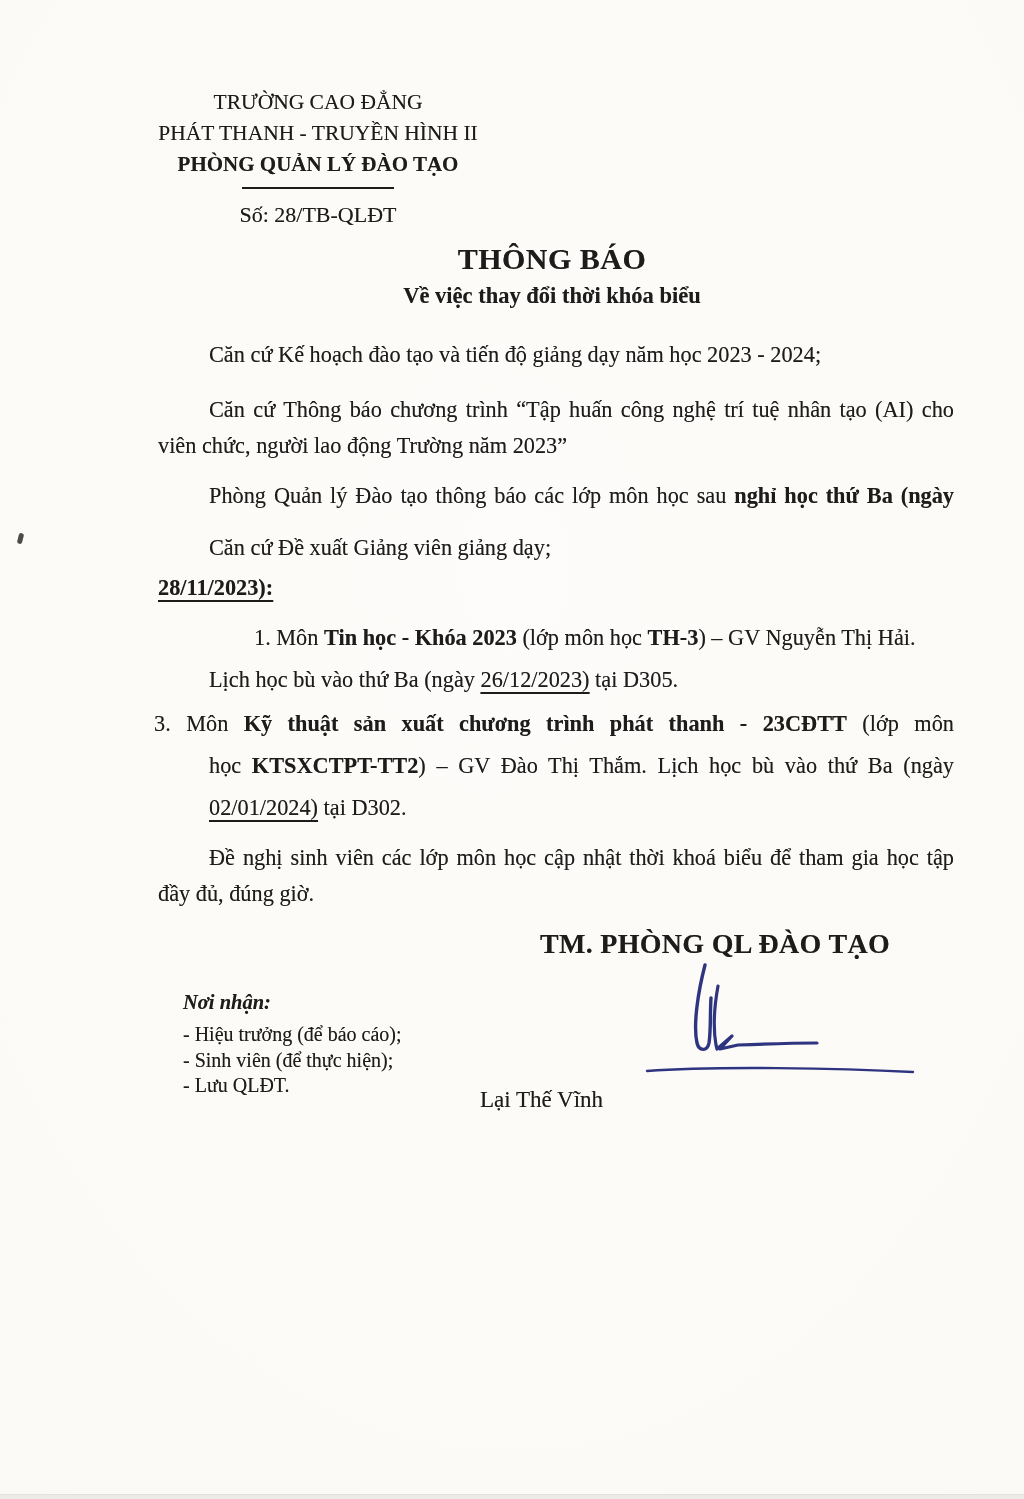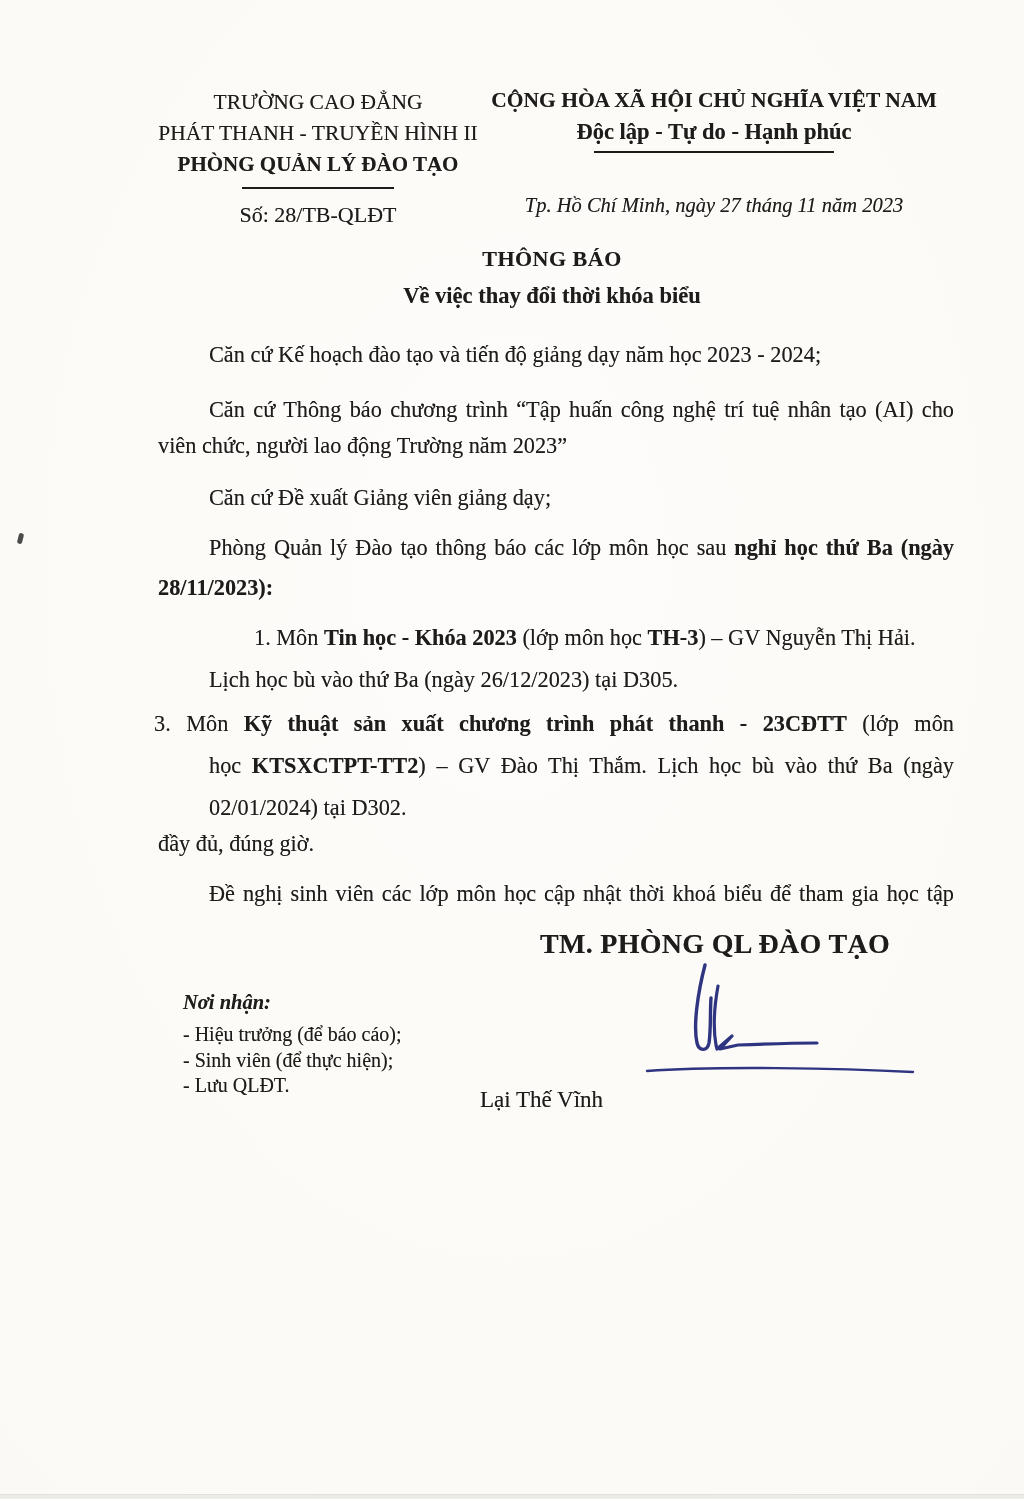"CỘNG HÒA XÃ HỘI CHỦ" div.hr { html: <div> <div>CỘNG HÒA XÃ HỘI CHỦ NGHĨA VIỆT NAM</div> <div>Độc lập - Tự do - Hạnh phúc</div> <div></div> <div>Tp. Hồ Chí Minh, ngày 27 tháng 11 năm 2023</div> </div> -> none }
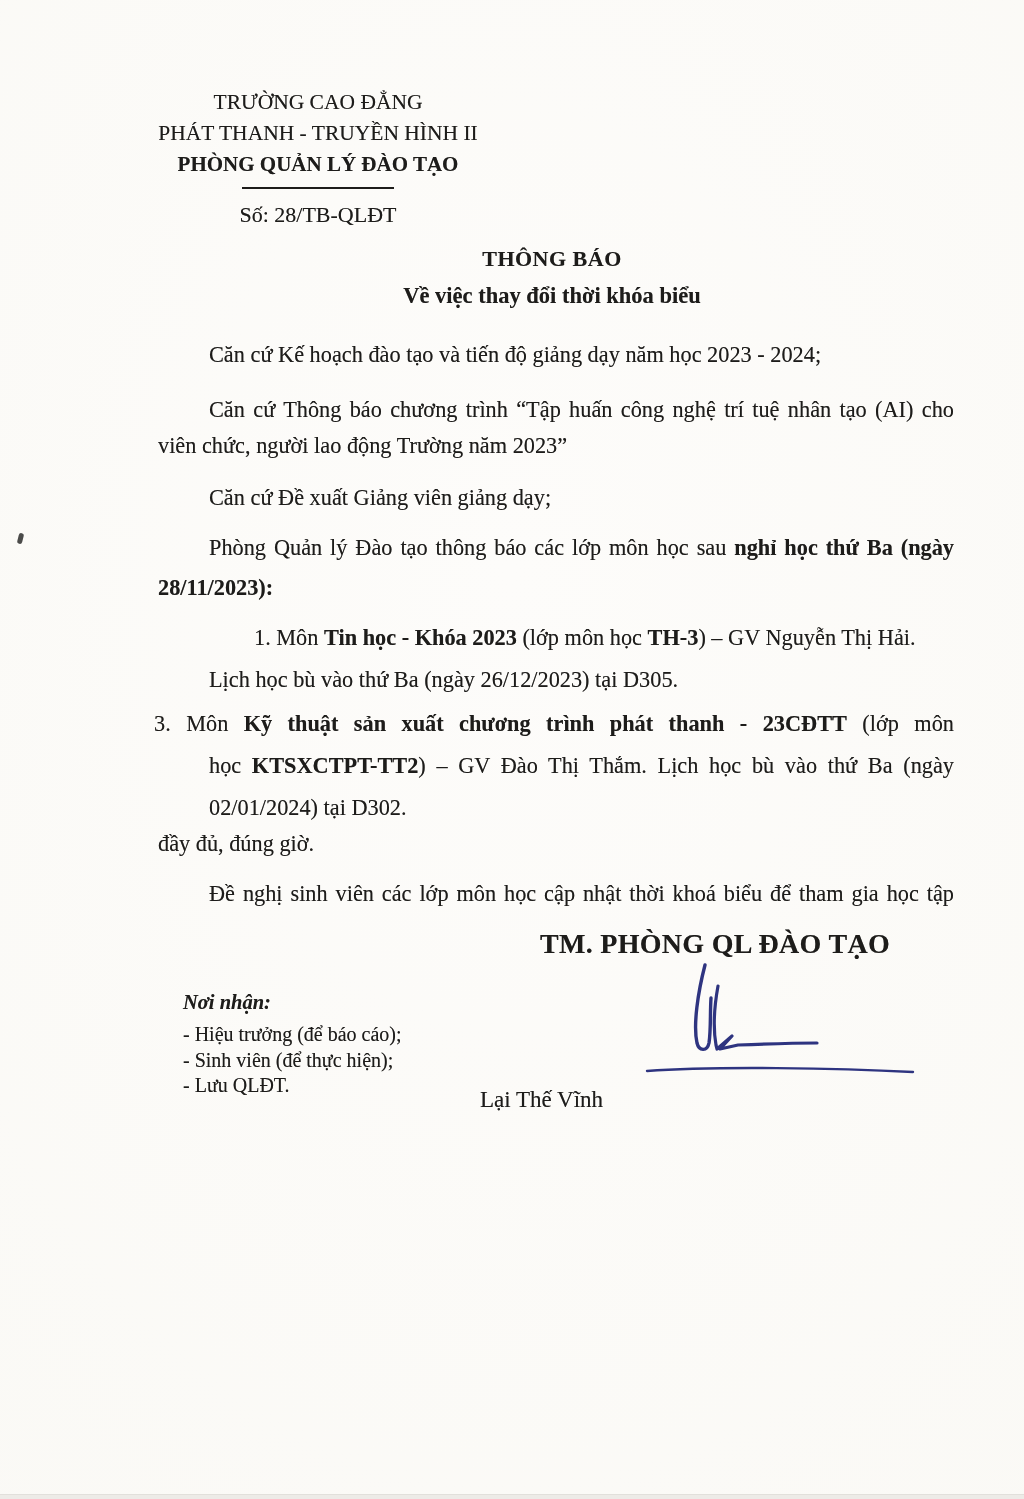"THÔNG BÁO" .t1 { font-size: 22px -> 30px }
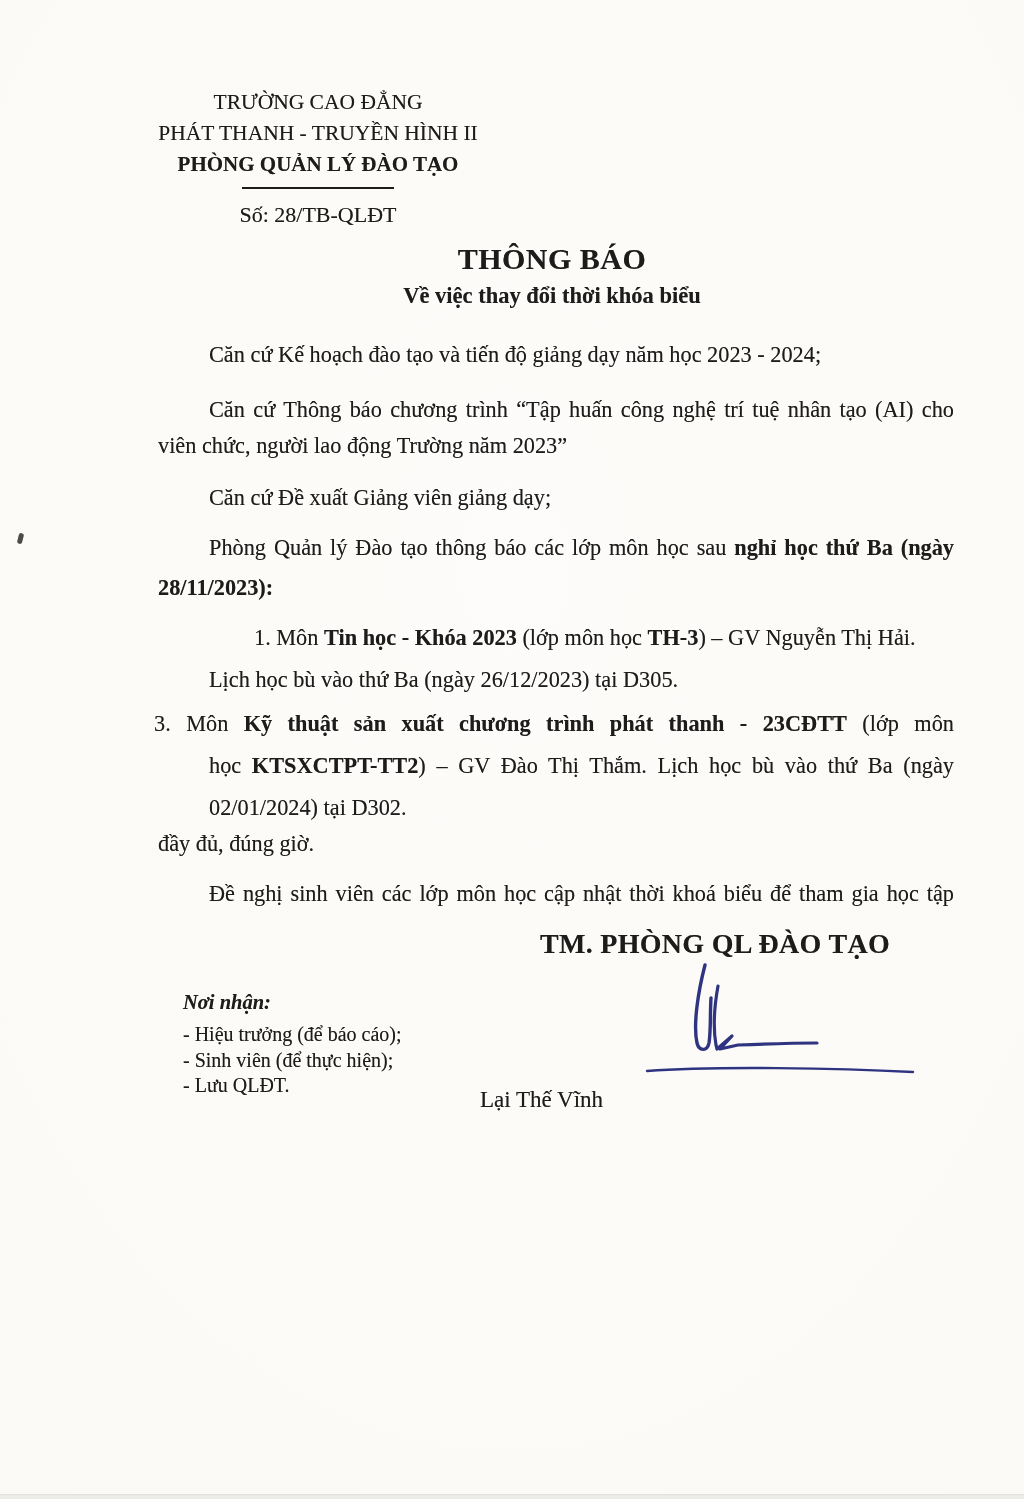"Căn cứ Đề xuất Giảng" div.bline { order: before "Phòng Quản lý Đào tạo thông" -> after "Phòng Quản lý Đào tạo thông" }
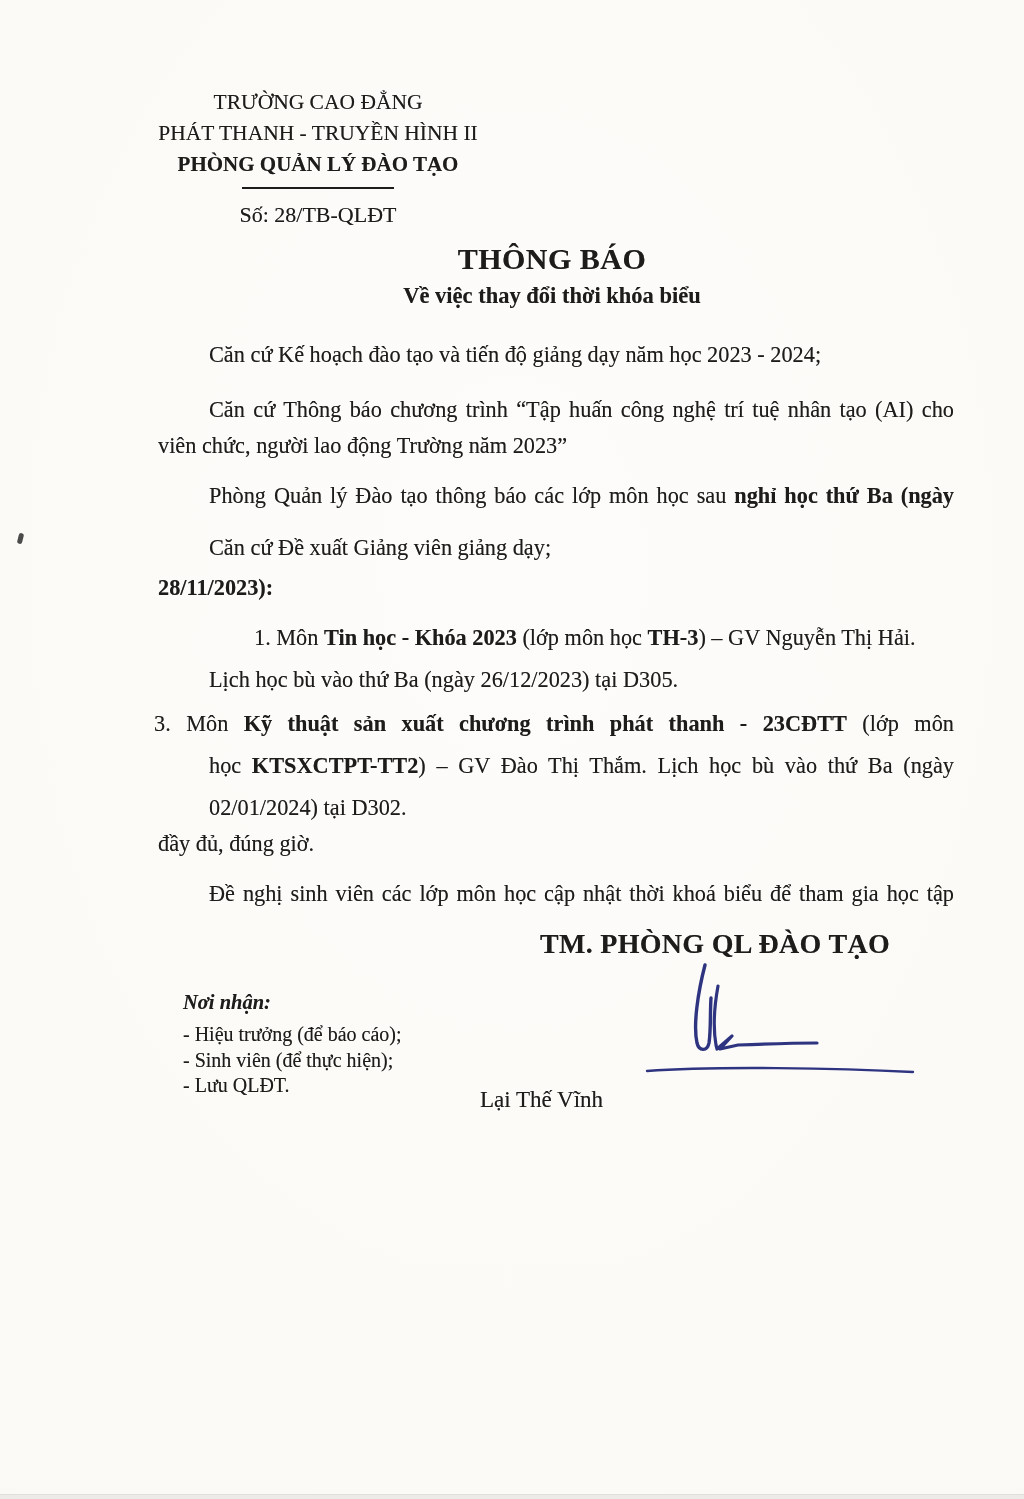"28/11/2023):" .bline .u { text-decoration: none -> underline }
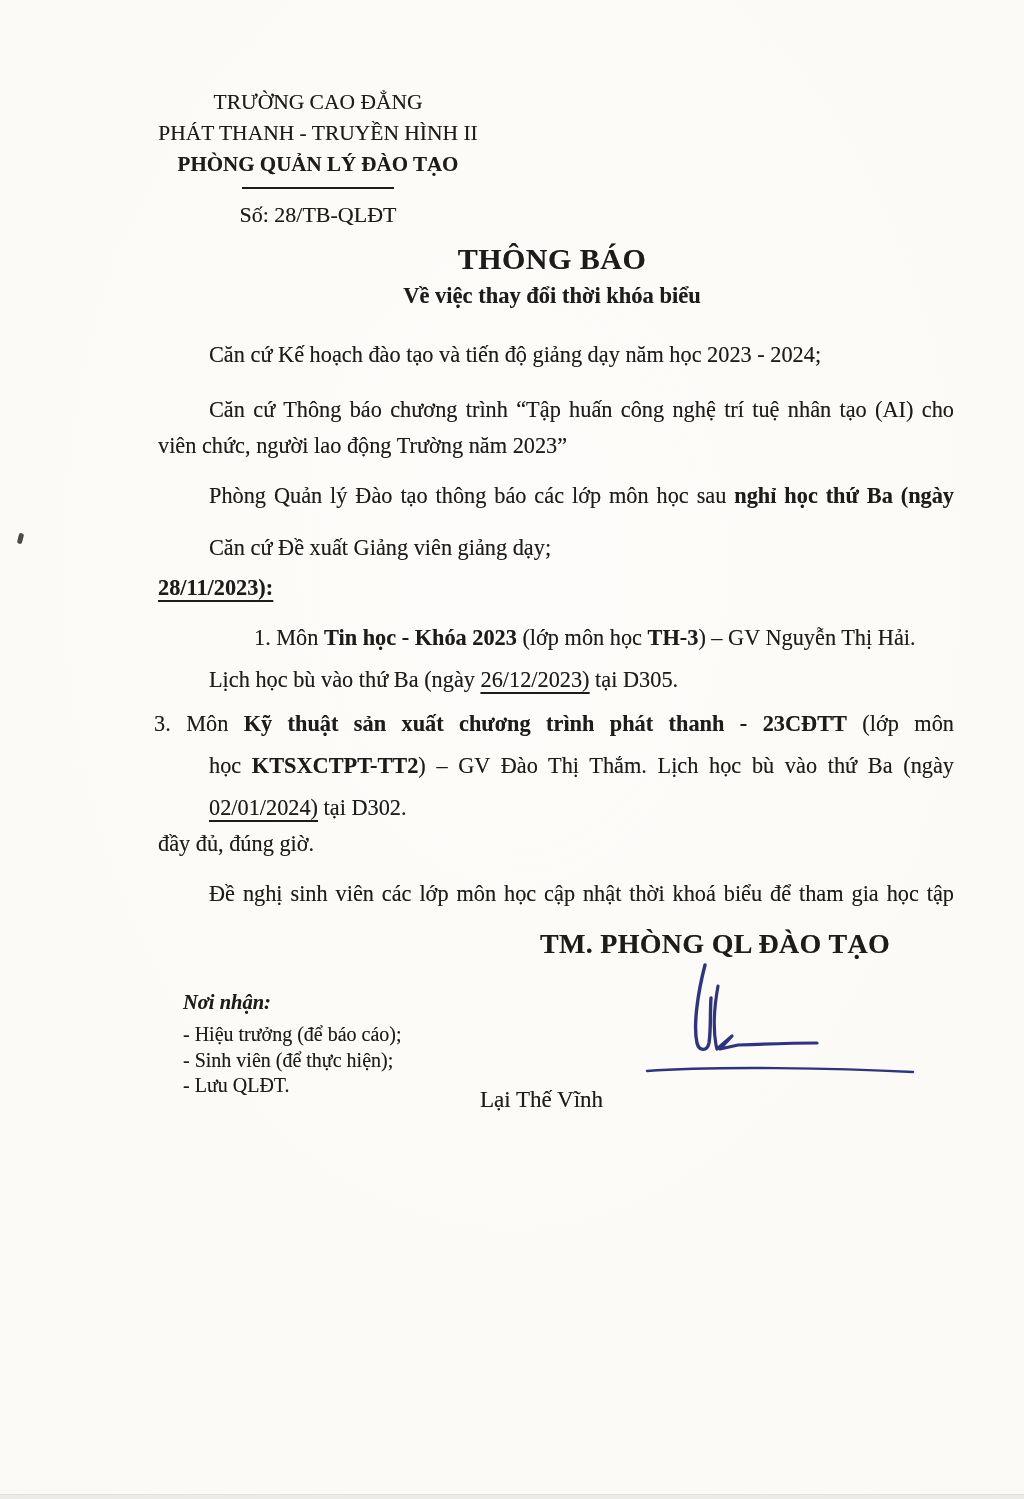"đầy đủ, đúng giờ." div.bline { order: before "Đề nghị sinh viên các" -> after "Đề nghị sinh viên các" }
